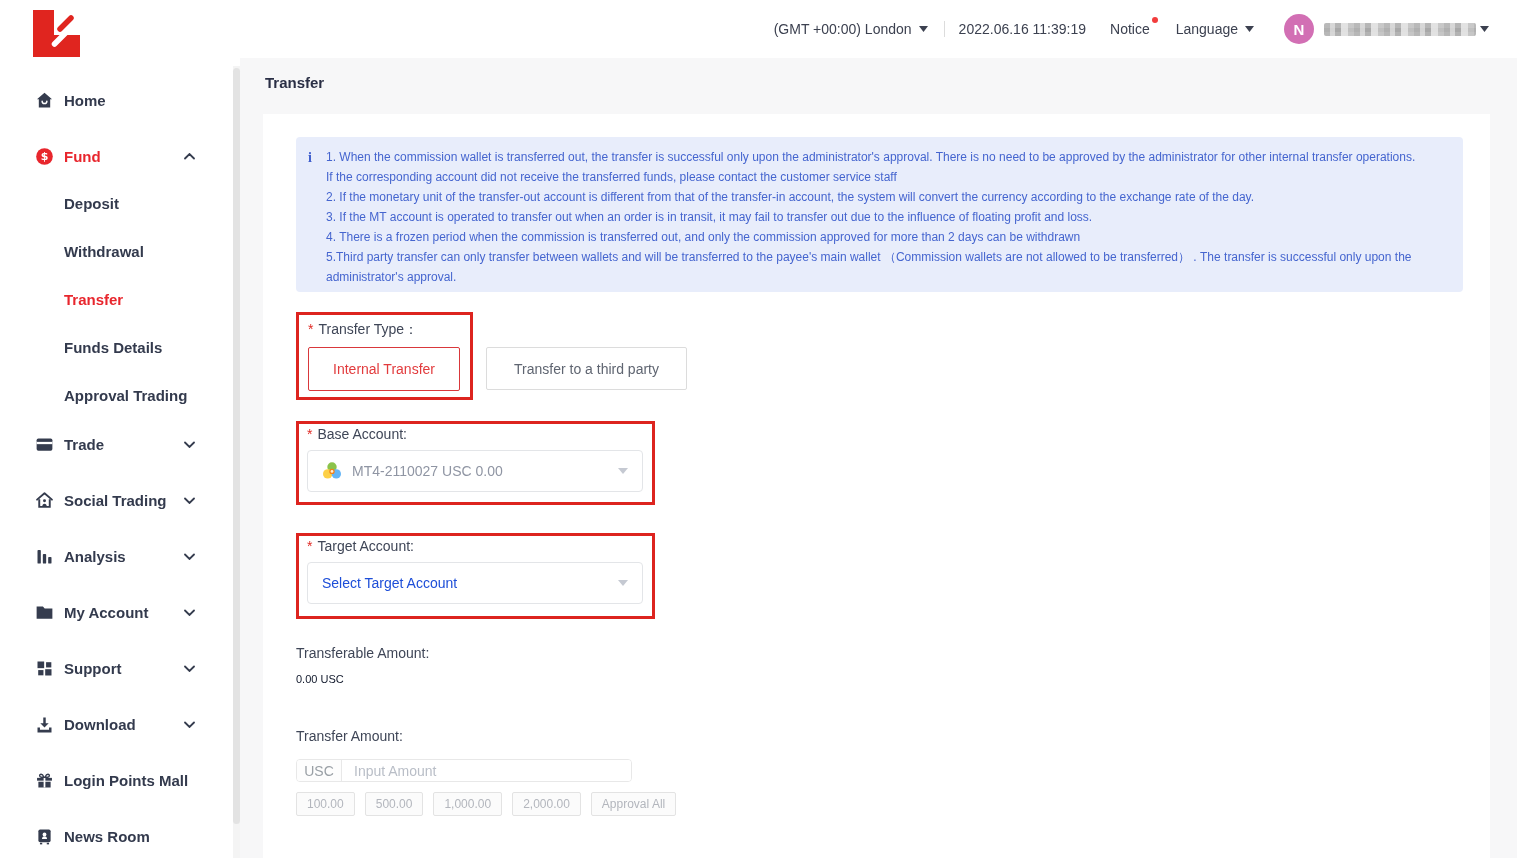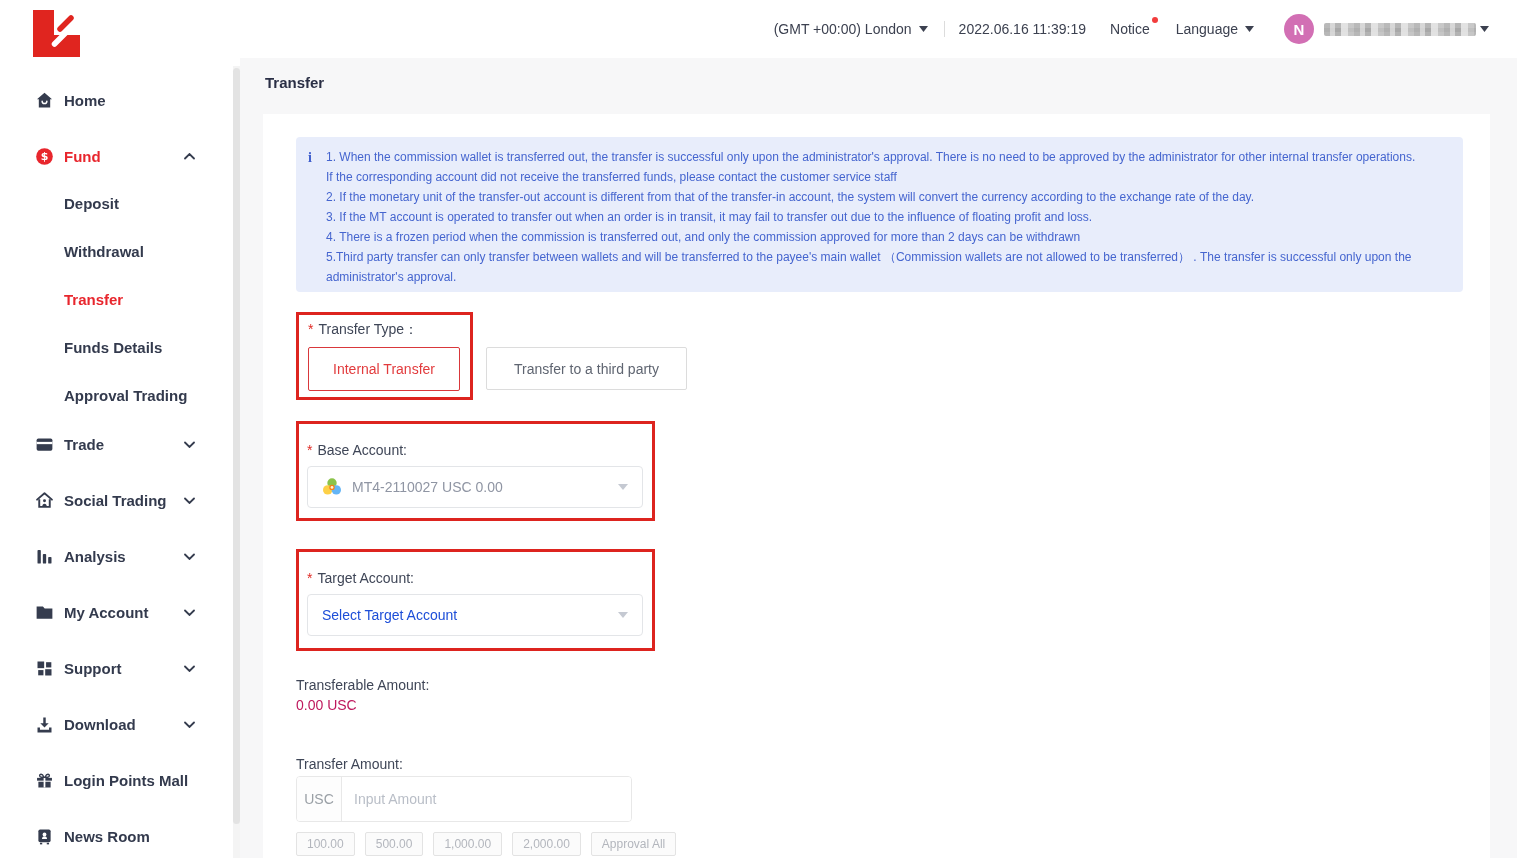"* Base Account:" .acct-hlbox { padding: 18px 0 10px 8px -> 2px 0 10px 8px }
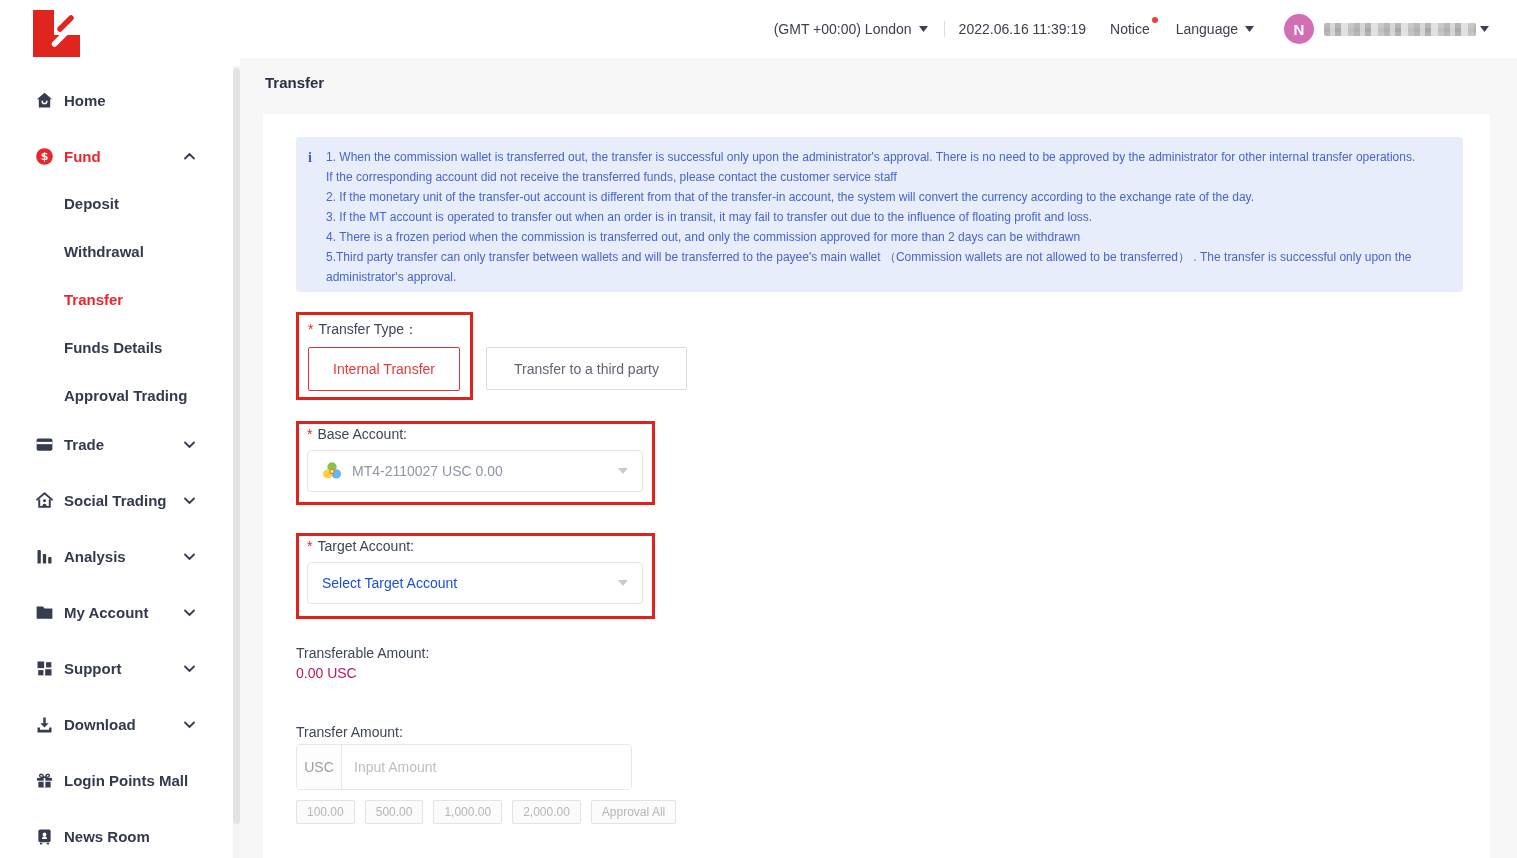"0.00 USC" .transferable-value { color: #be185d -> #0f172a; font-size: 14px -> 11px; margin-top: 4px -> 12px }
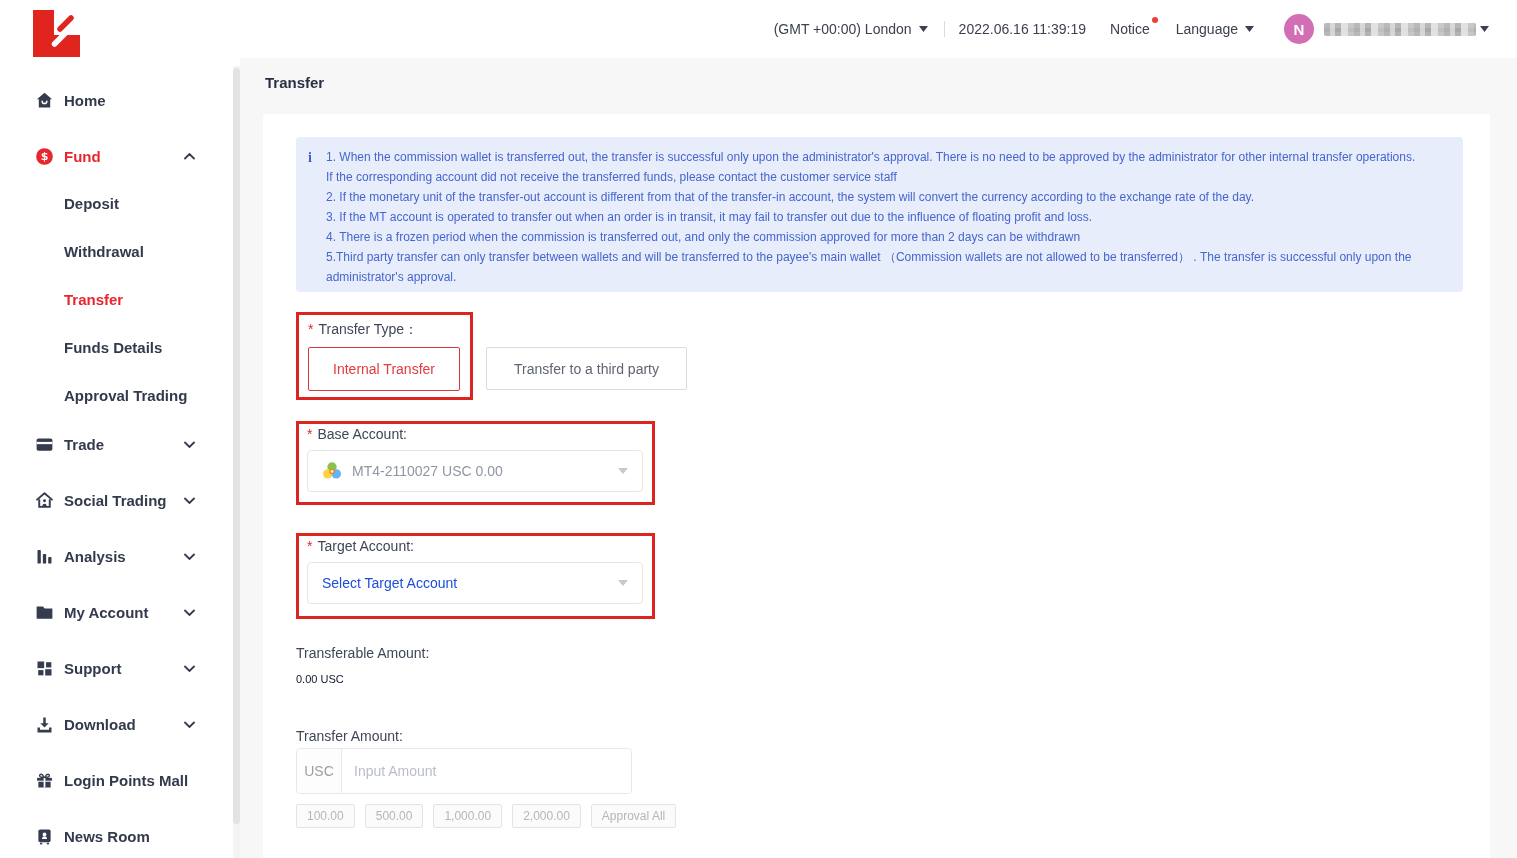"USC" .amount-group { height: 46px -> 23px; margin-top: 4px -> 15px }
